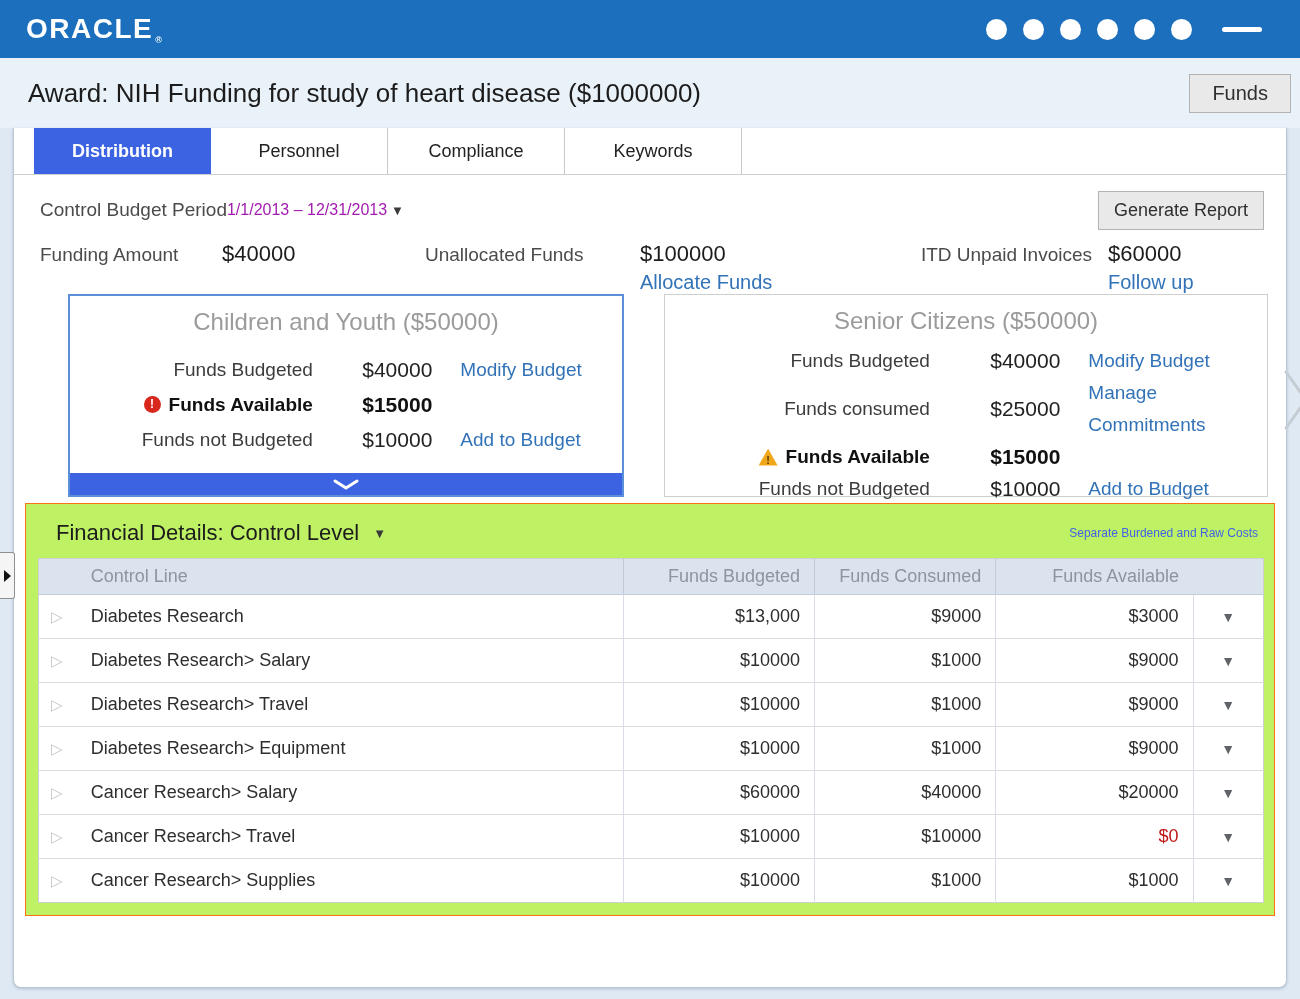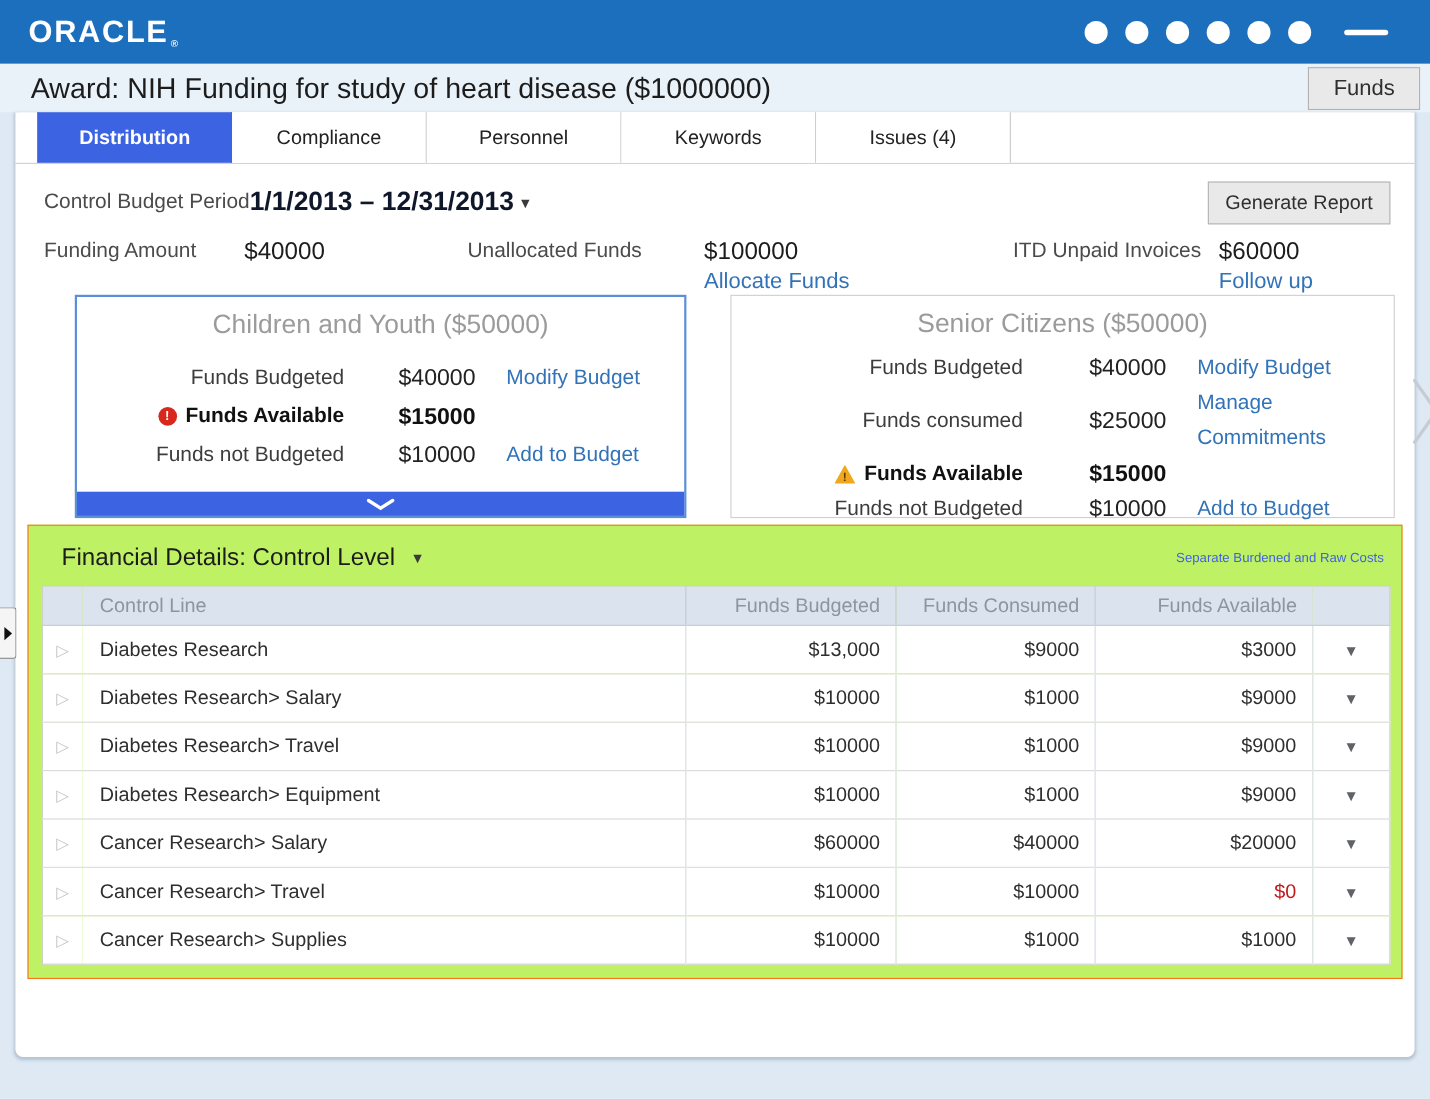"Award: NIH Funding for study" .title-row { height: 44px -> 70px }
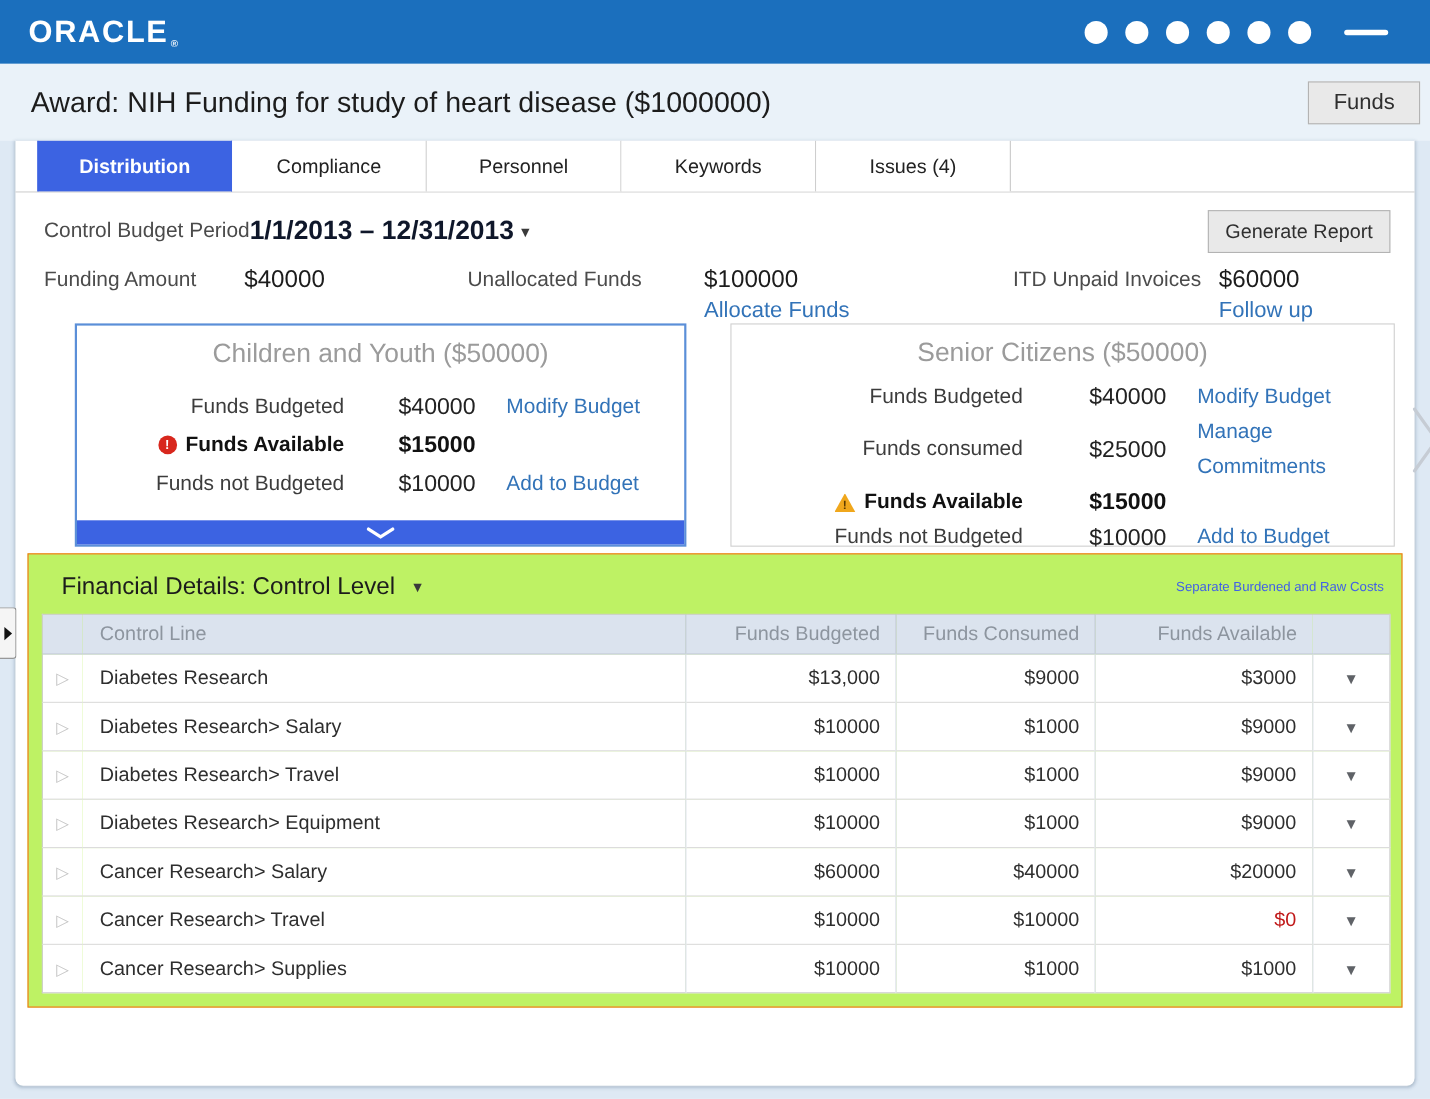"Compliance" div.tab { order: before "Personnel" -> after "Personnel" }
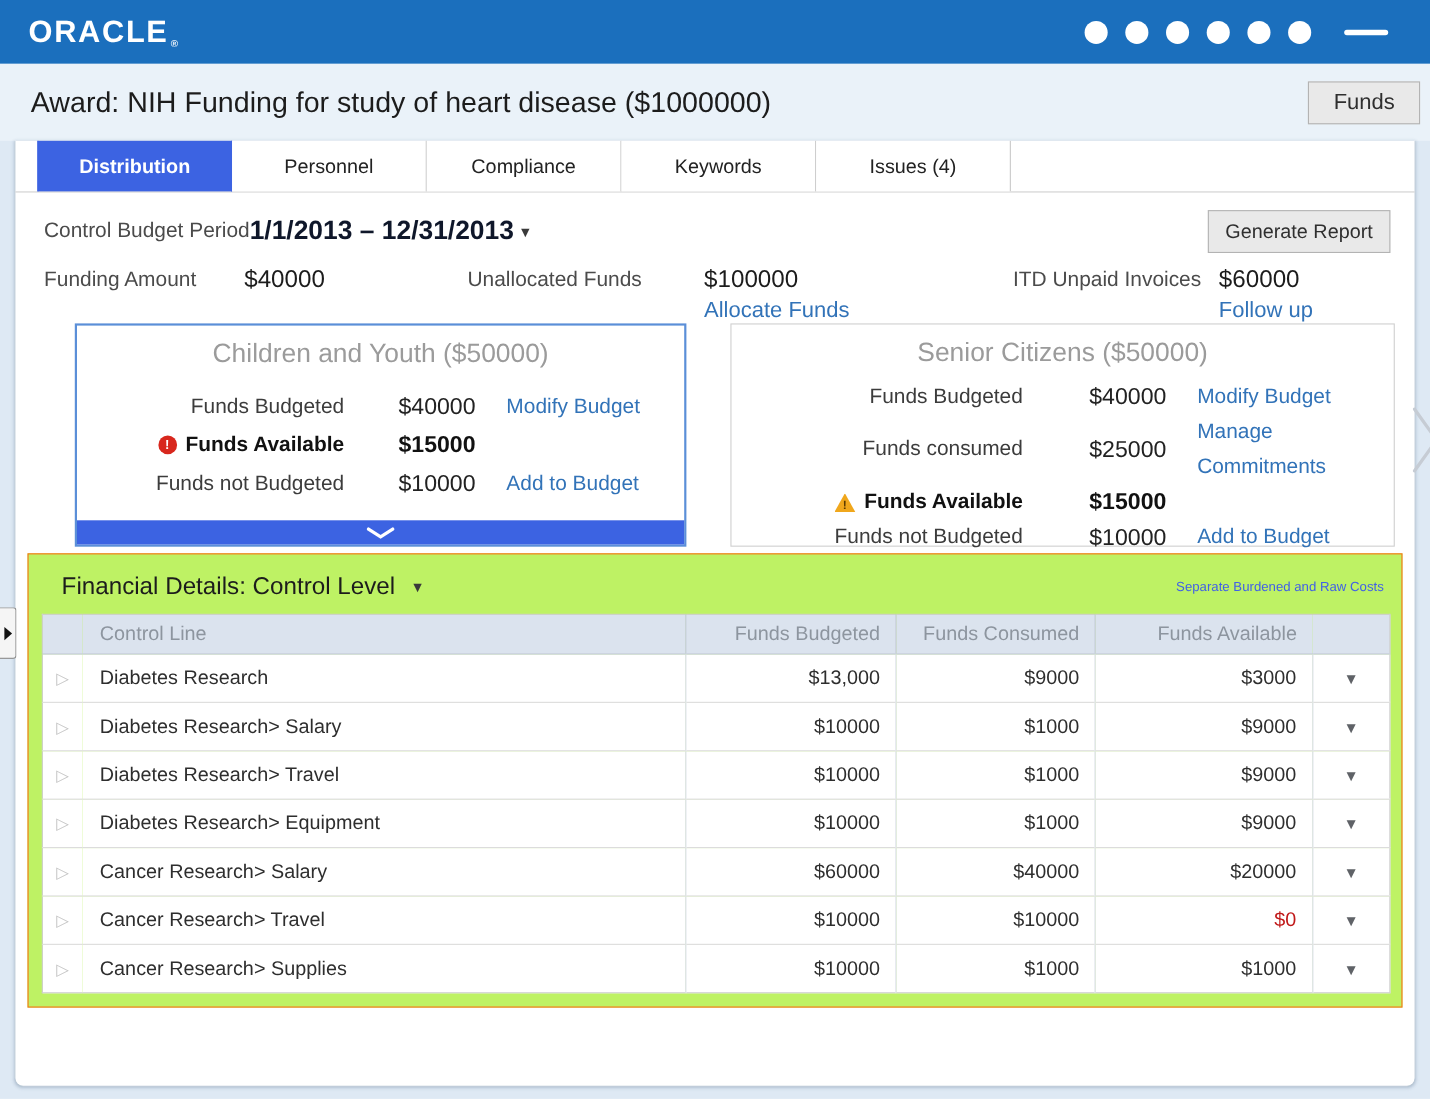"Issues (4)" div.tab { html: <div>Issues (4)</div> -> none }
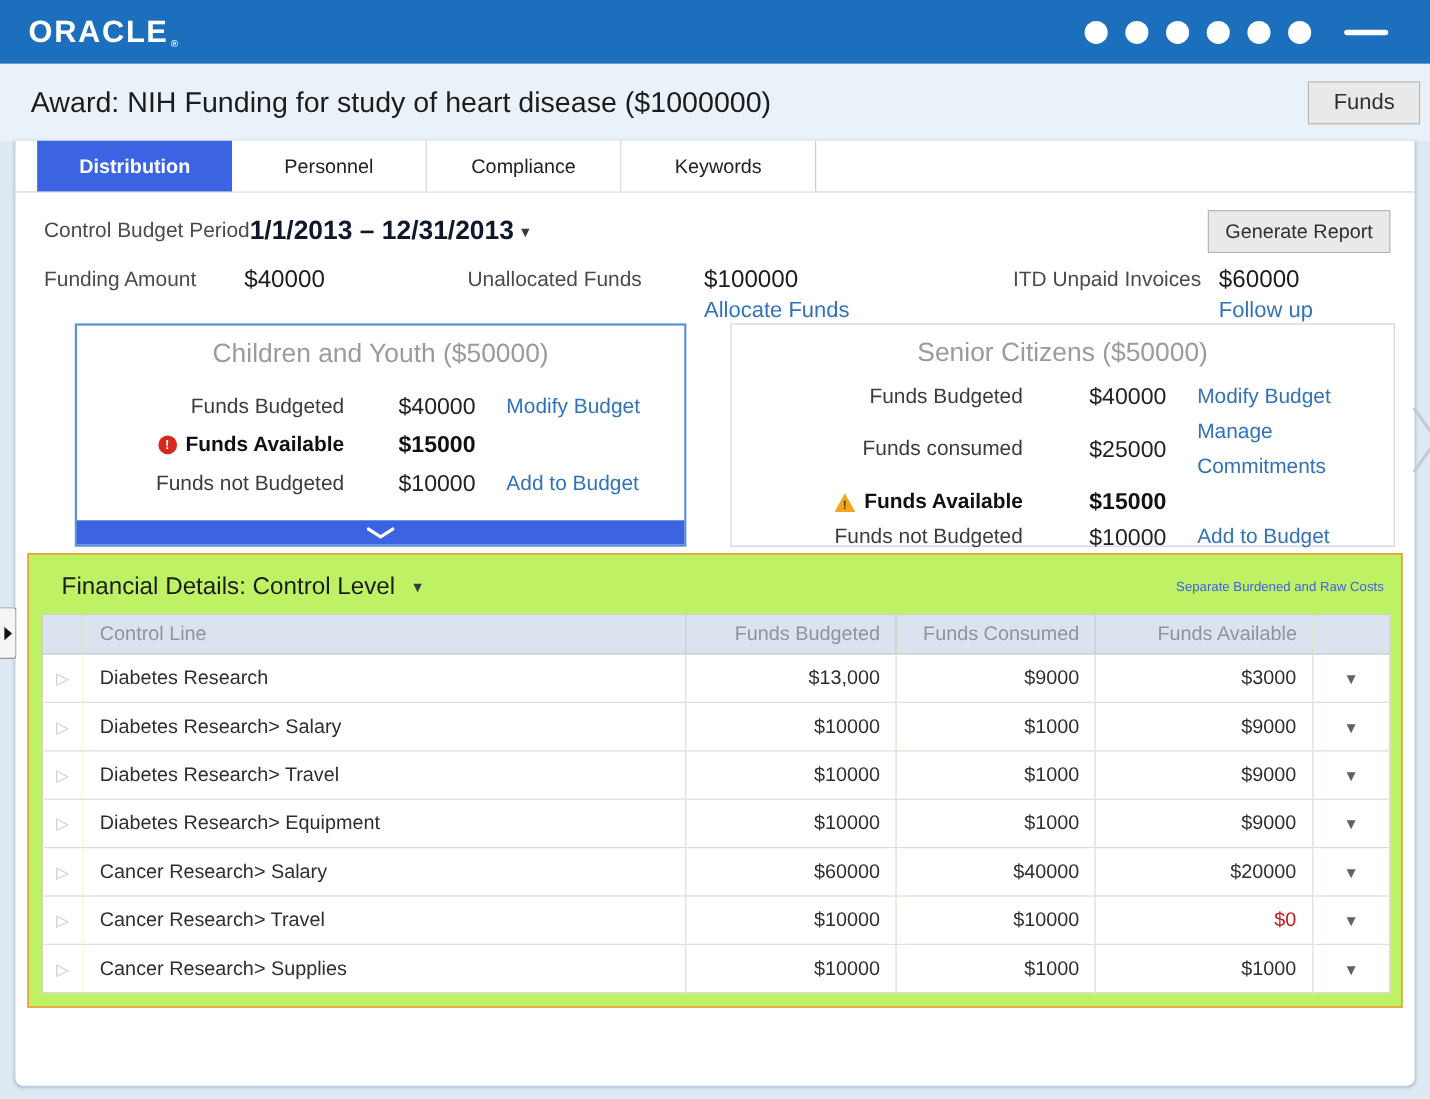"1/1/2013 – 12/31/2013" .cbp-value { color: #0f172a -> #a21caf; font-size: 24px -> 16px; font-weight: bold -> none }
